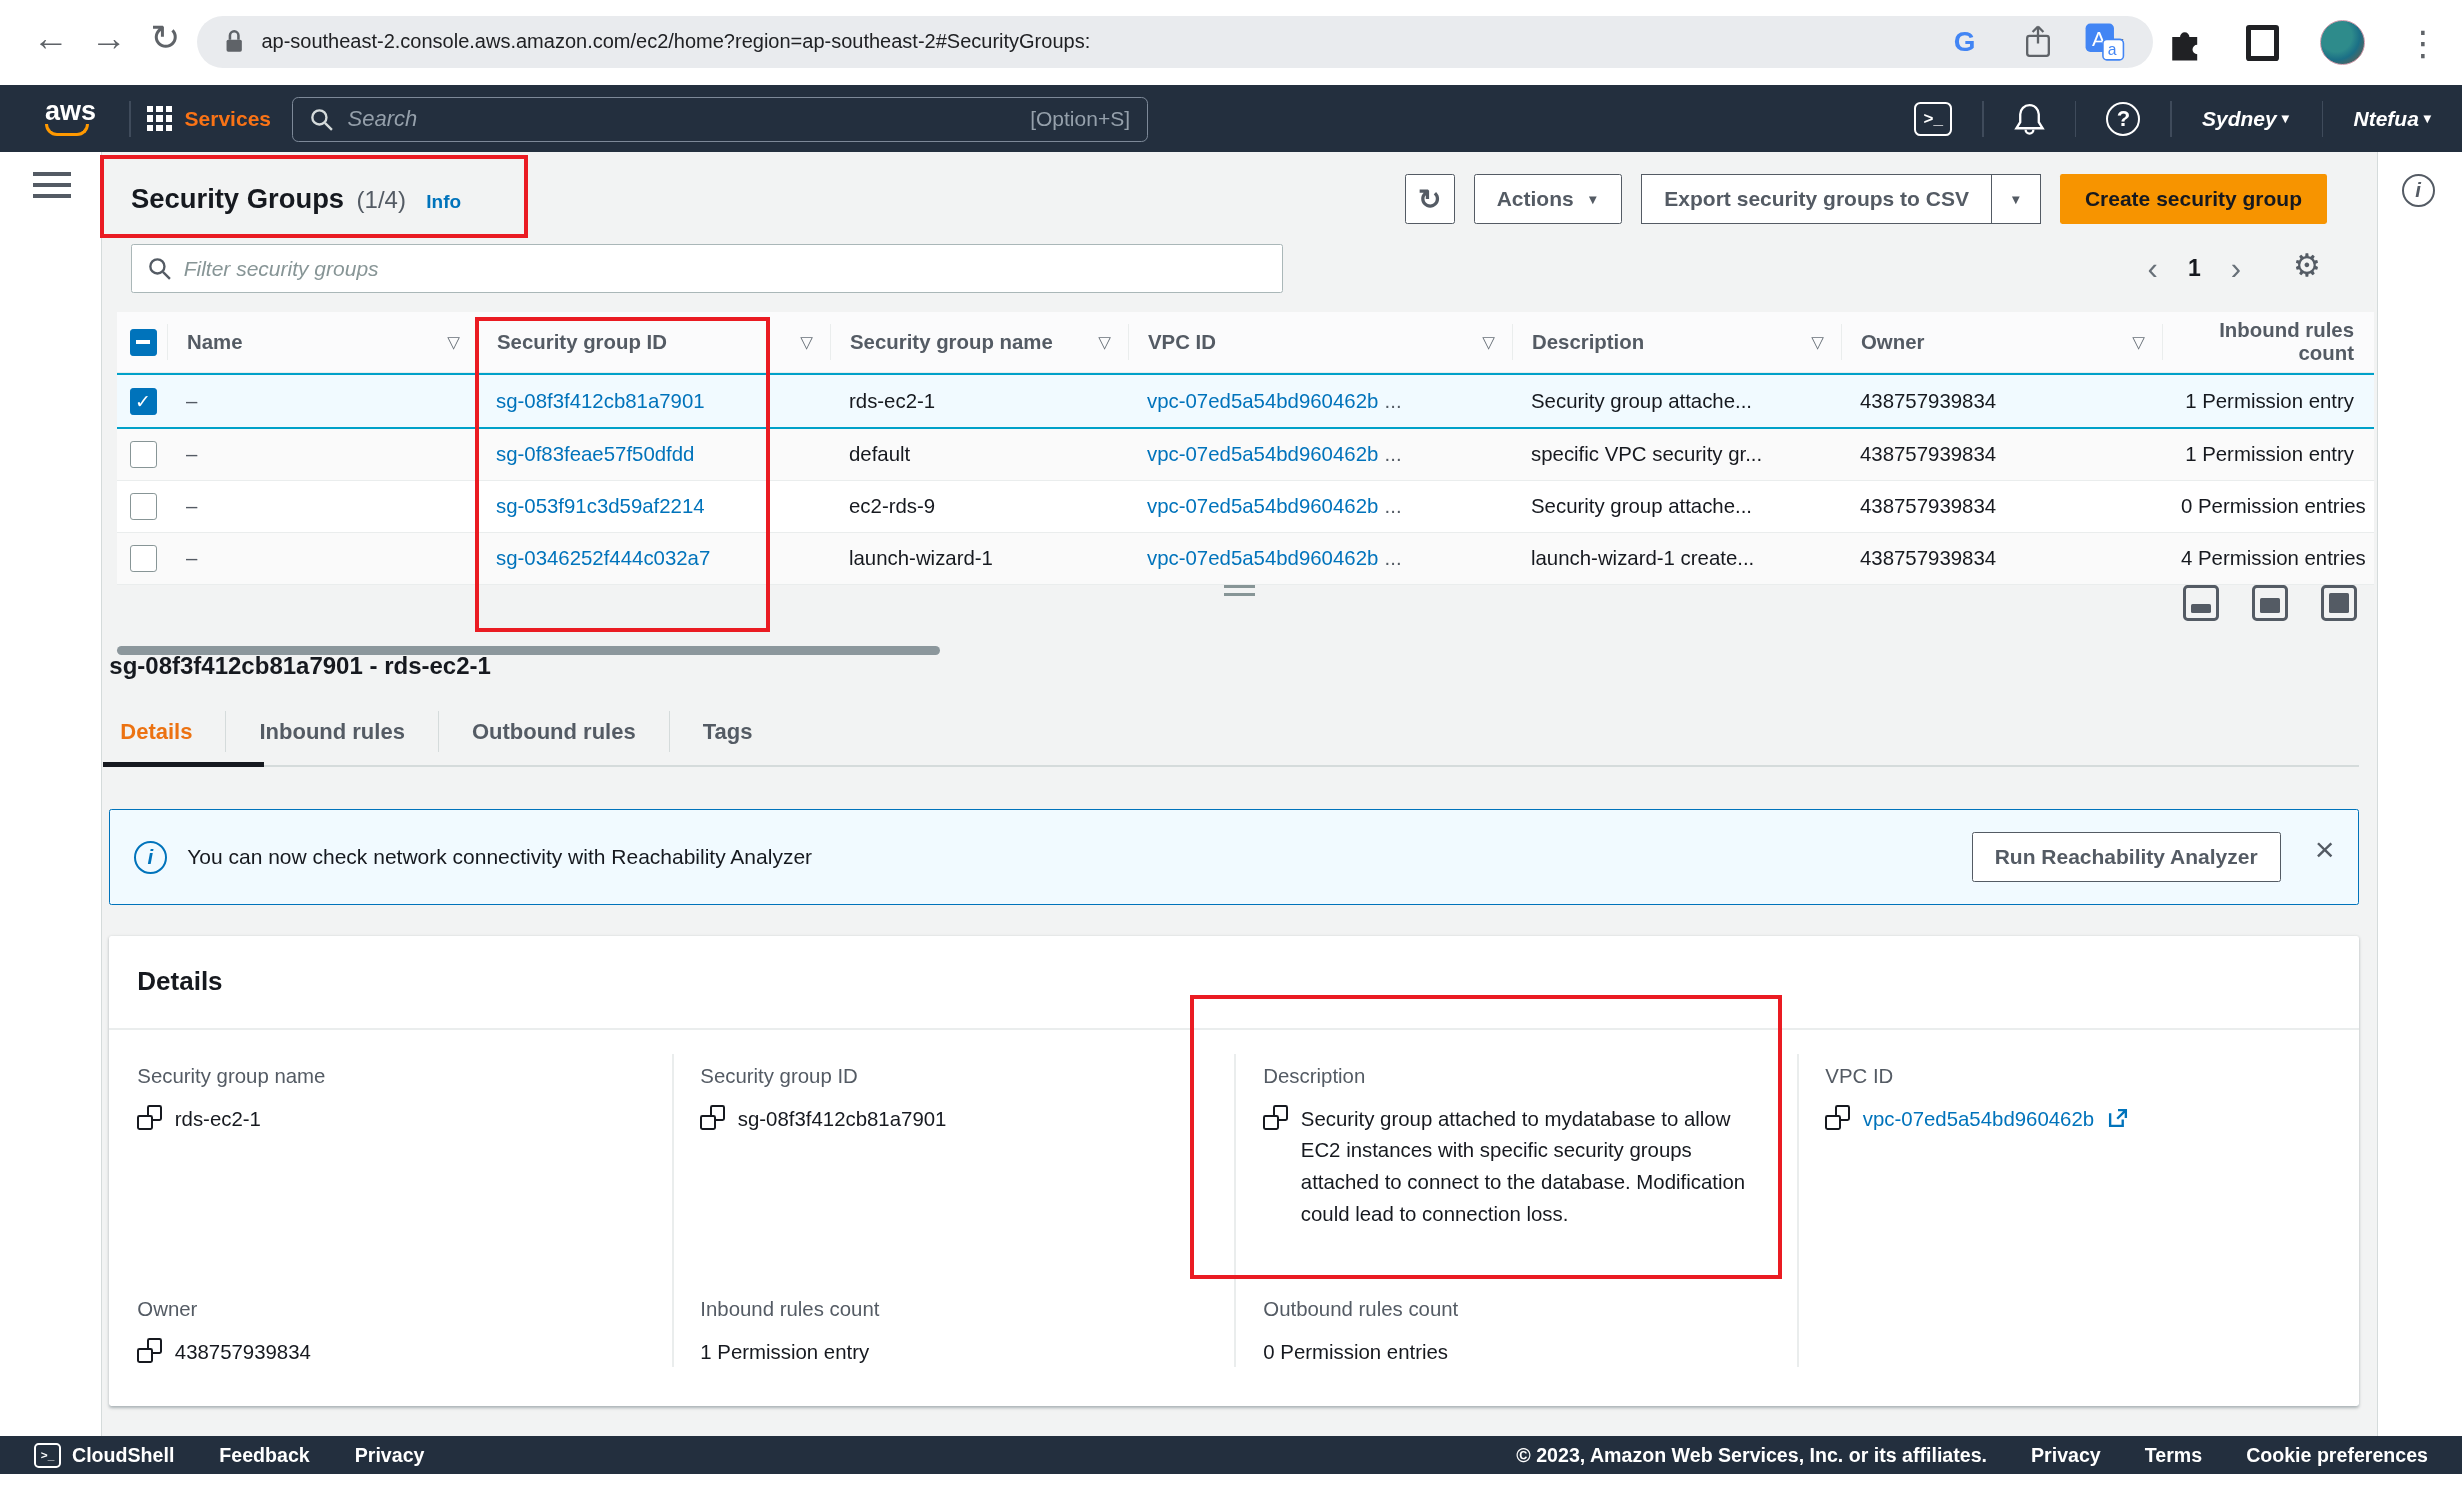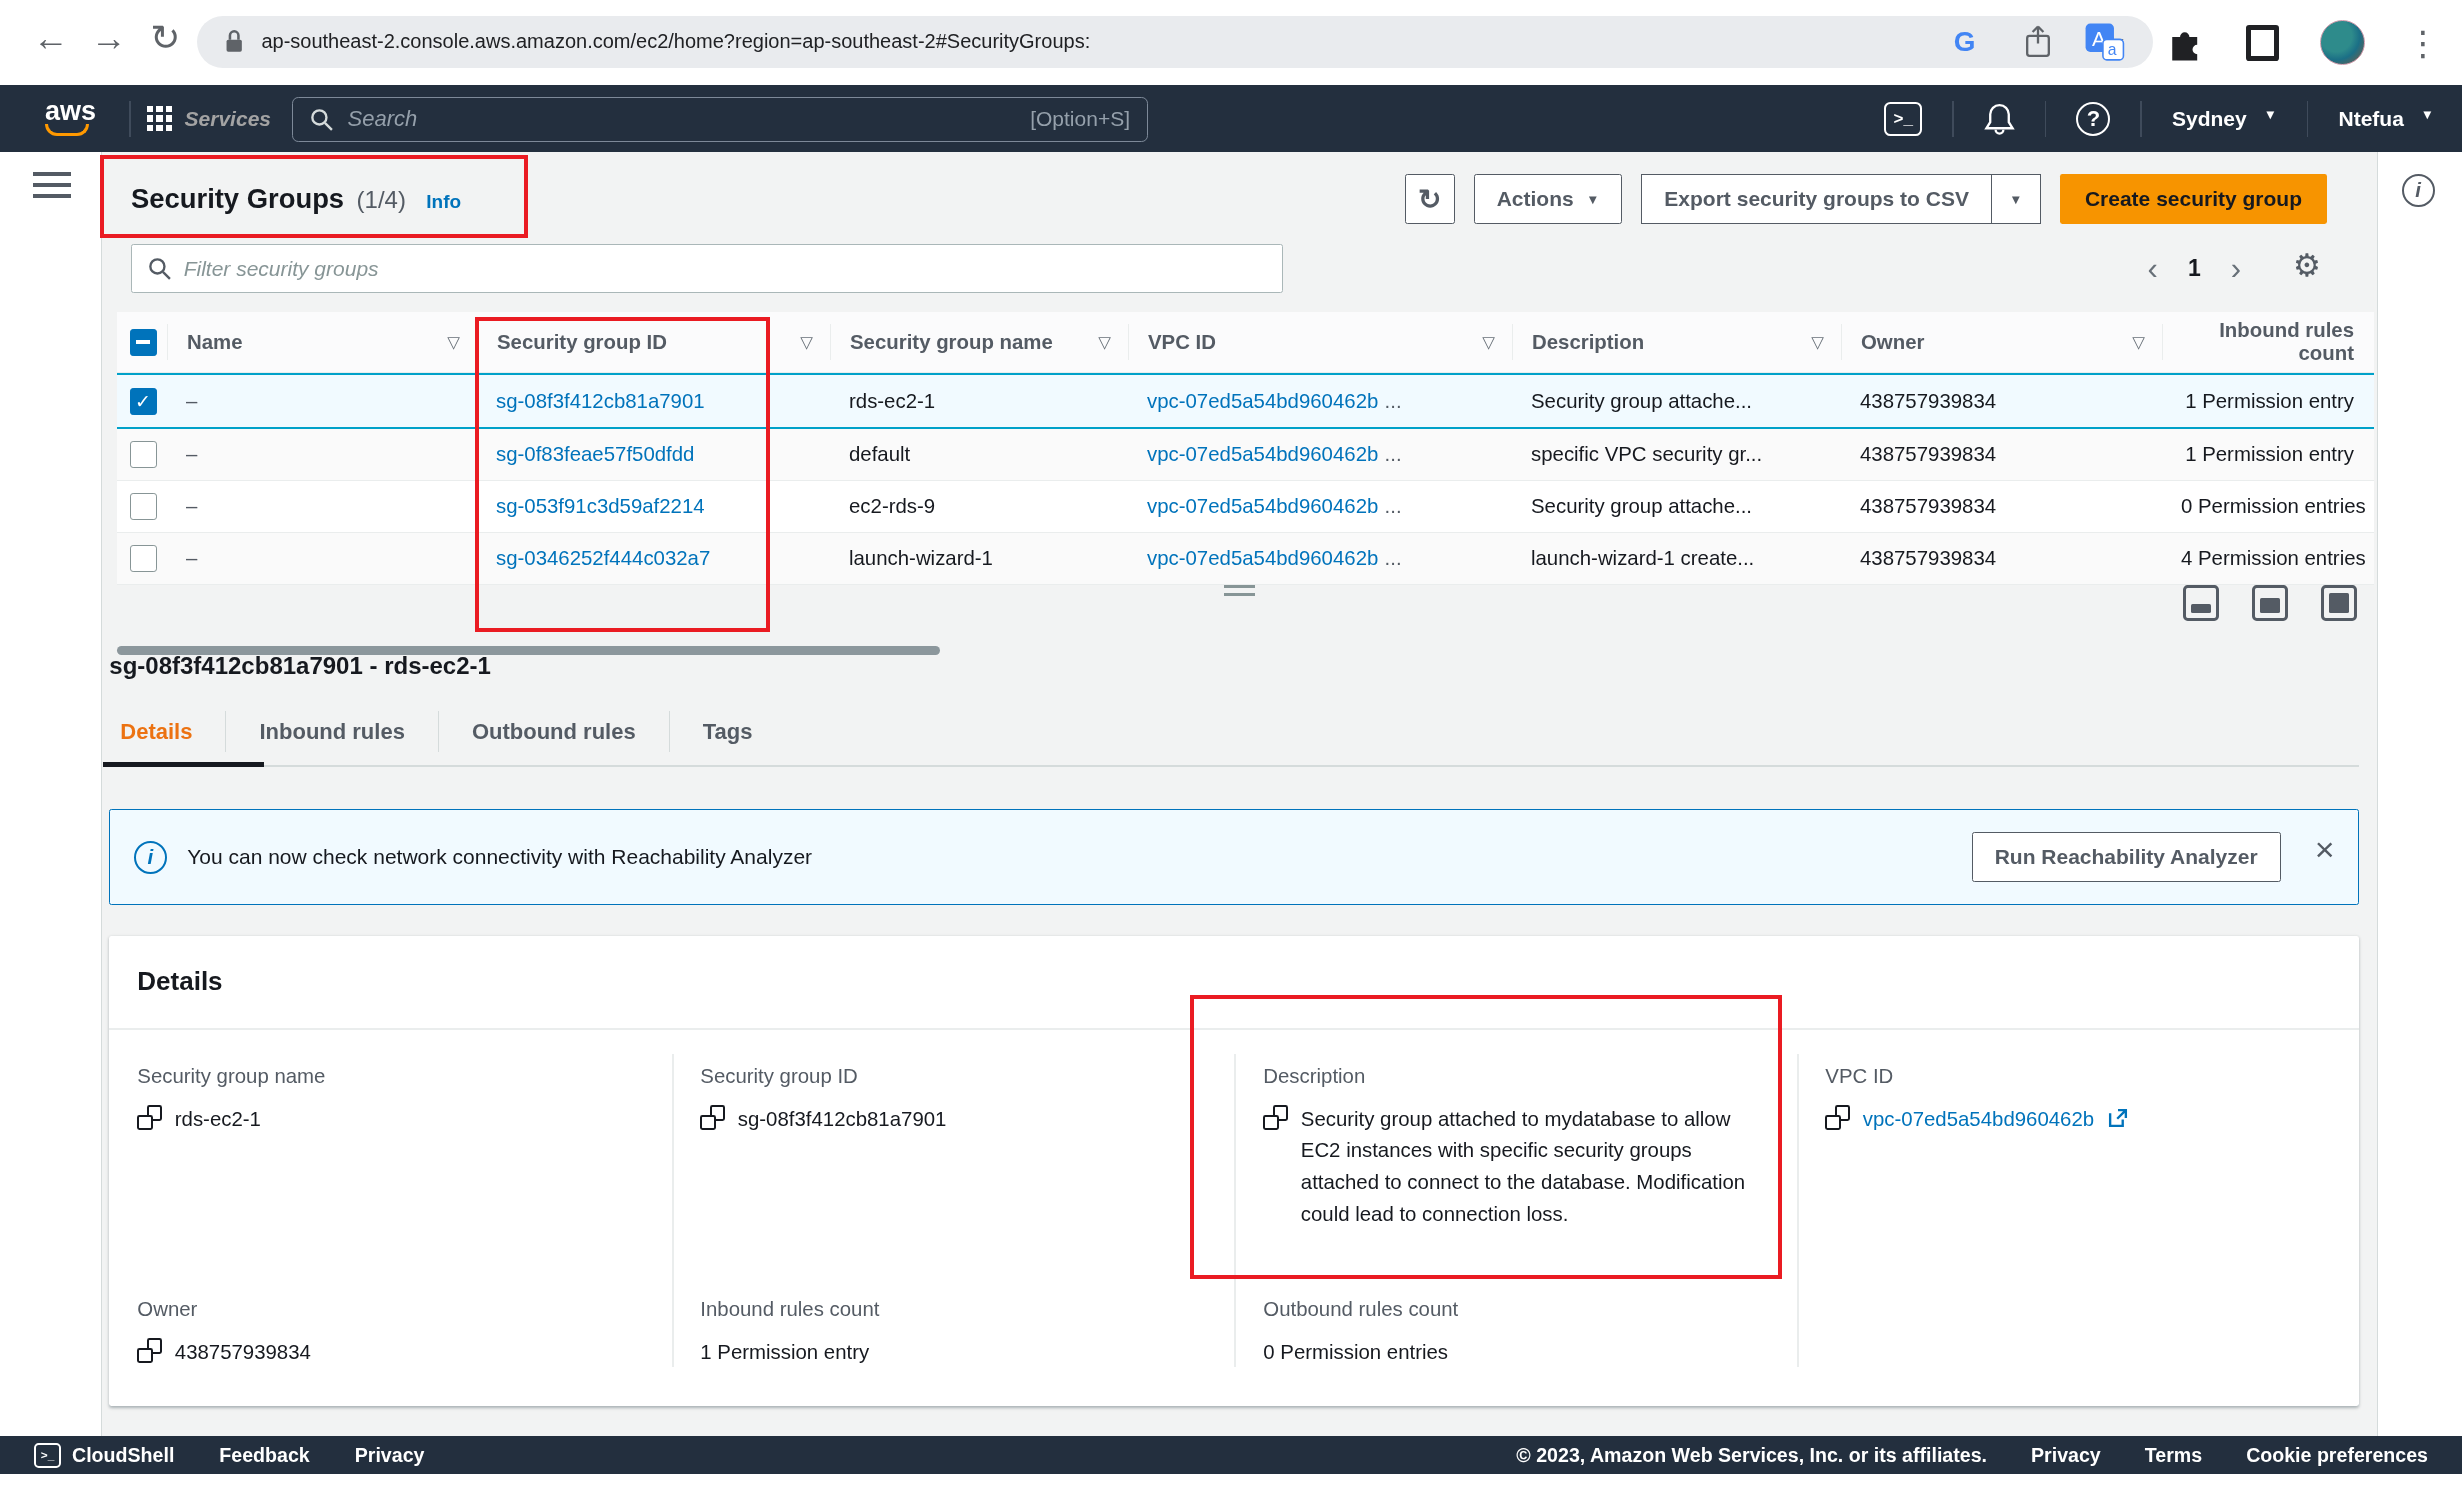"Services" .services { color: #a3a3a3 -> #f97316; font-style: italic -> none }
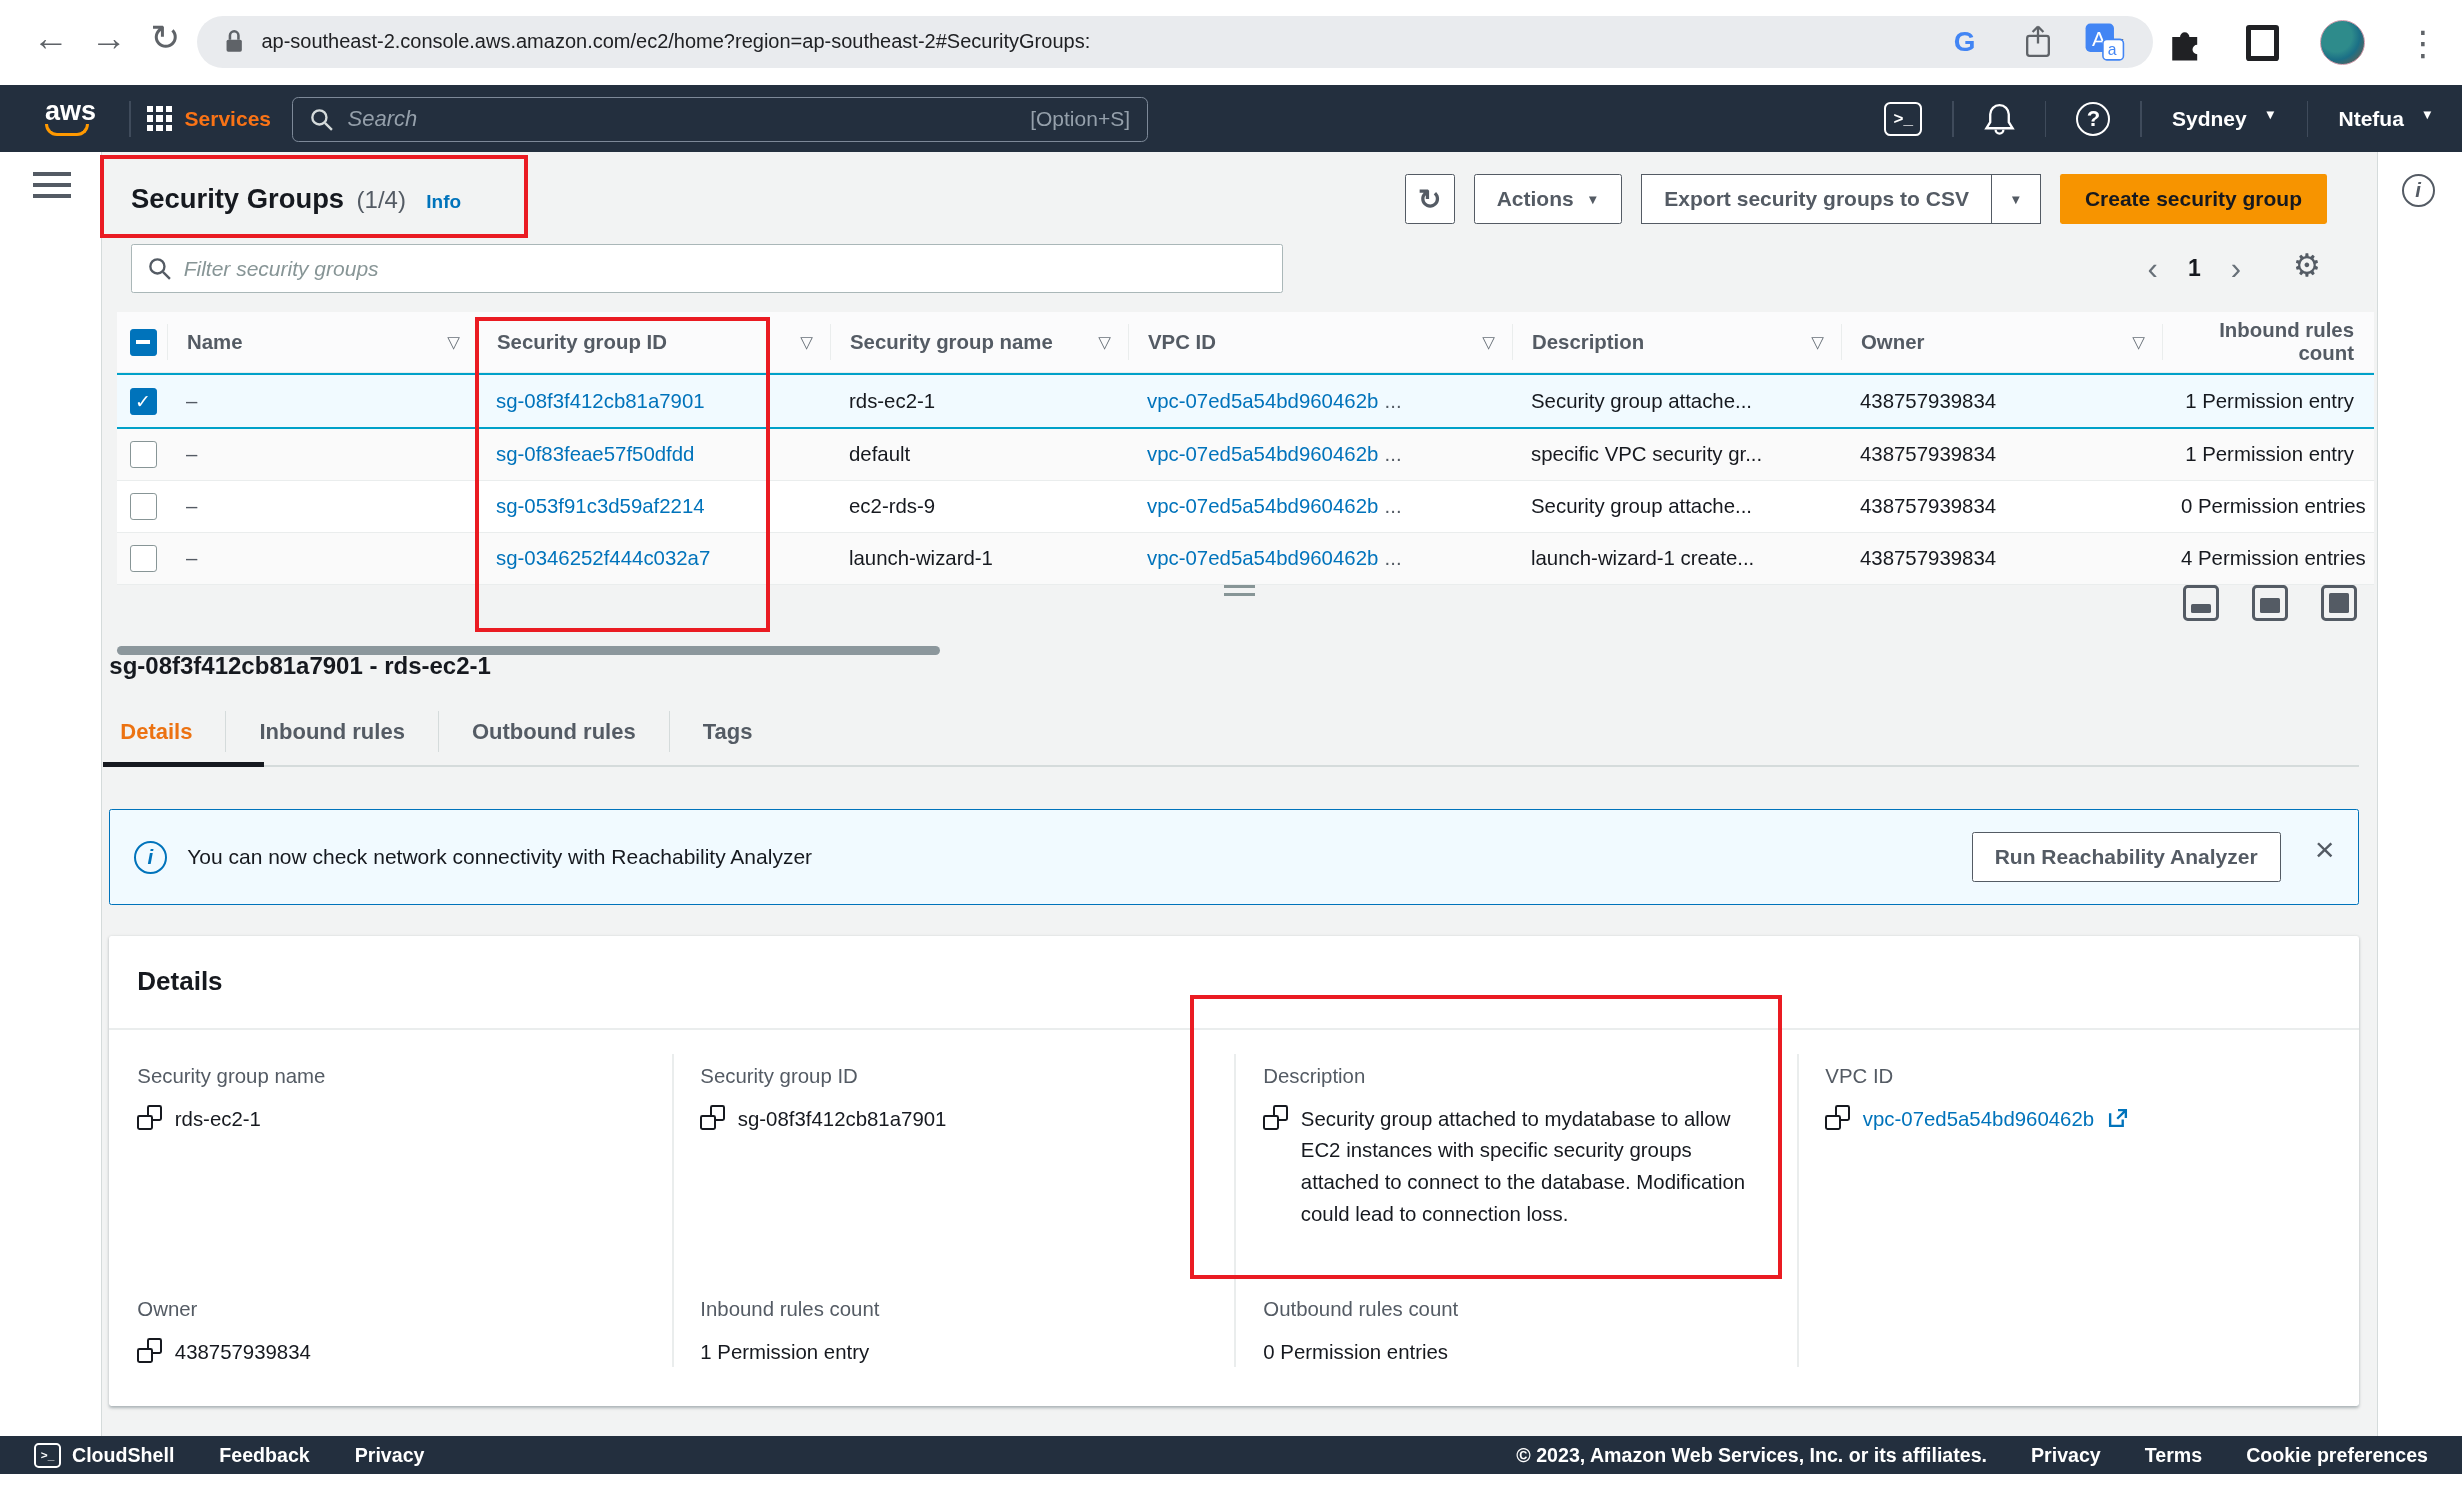"Sydney" .nb-label { align-items: none -> center; font-style: none -> italic; gap: 17px -> 2px }
